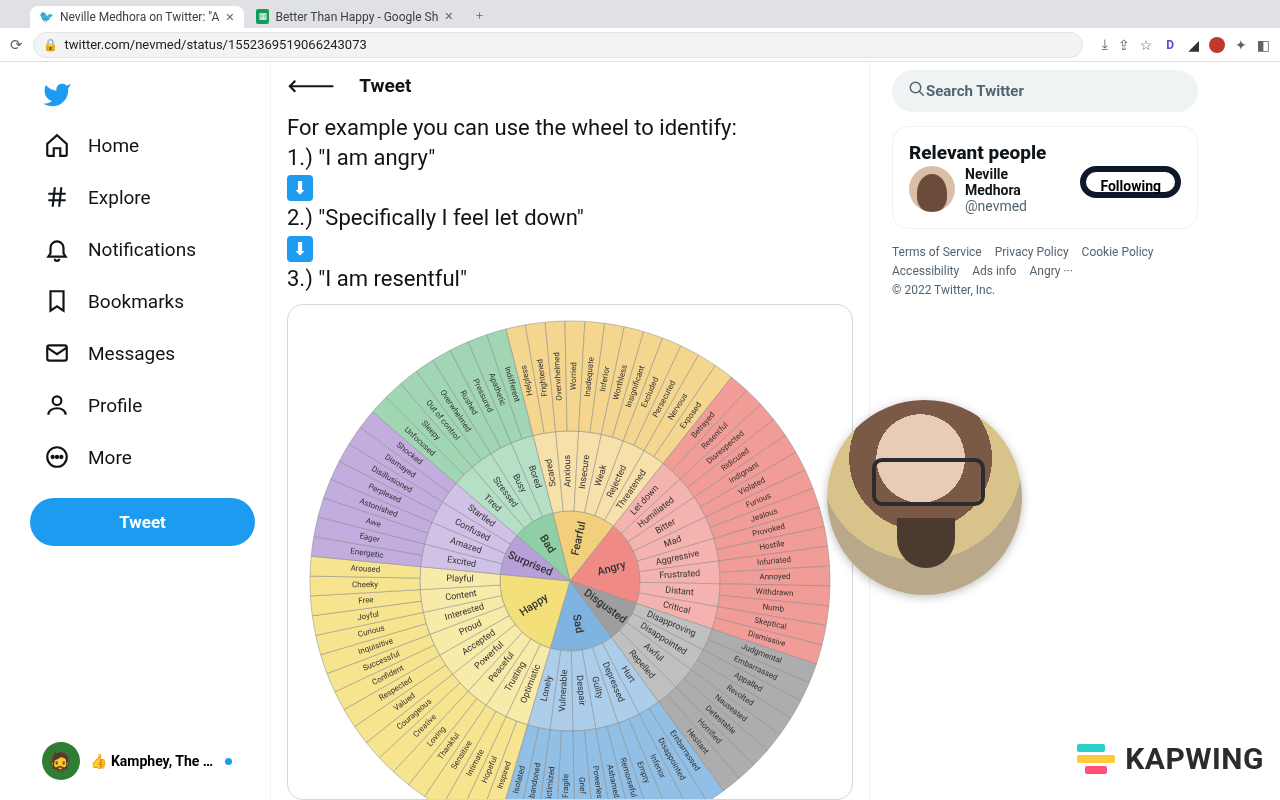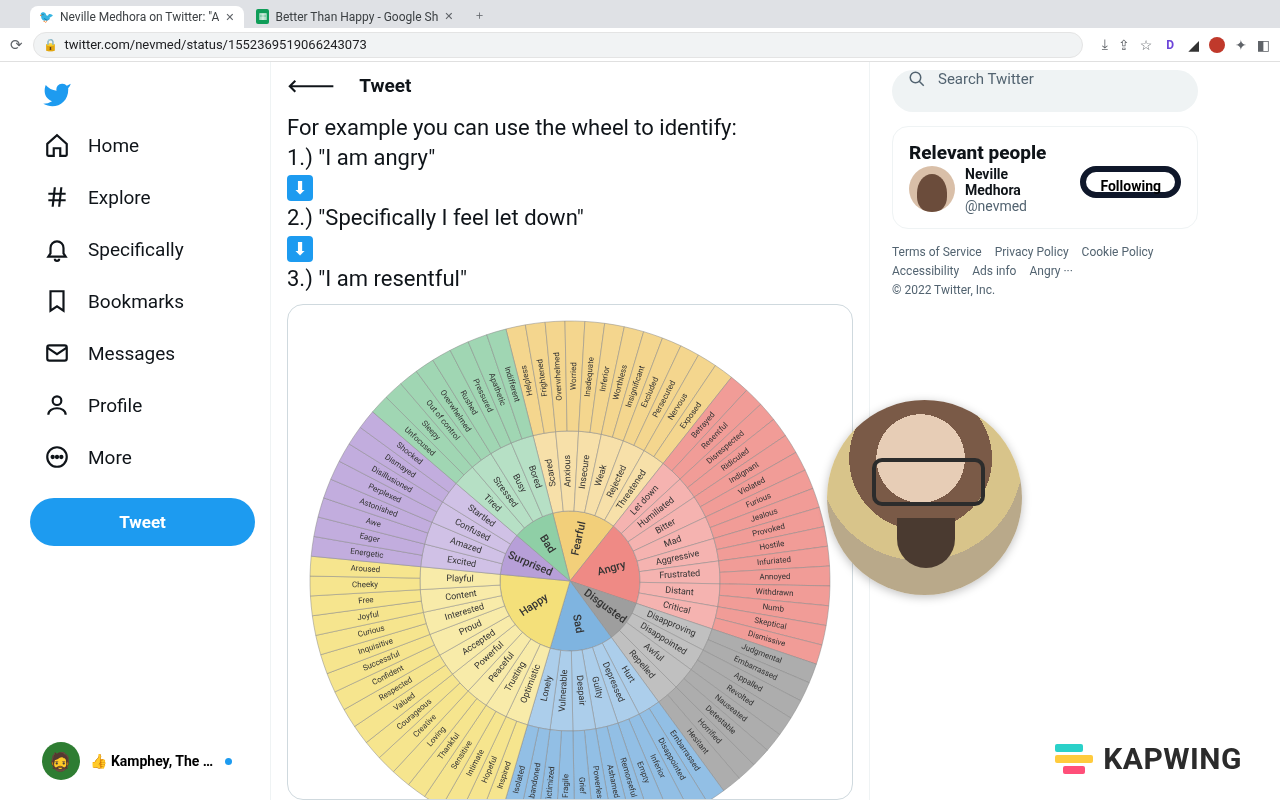"Search Twitter" .search-box { align-items: none -> center; font-weight: none -> bold; gap: 12px -> none }
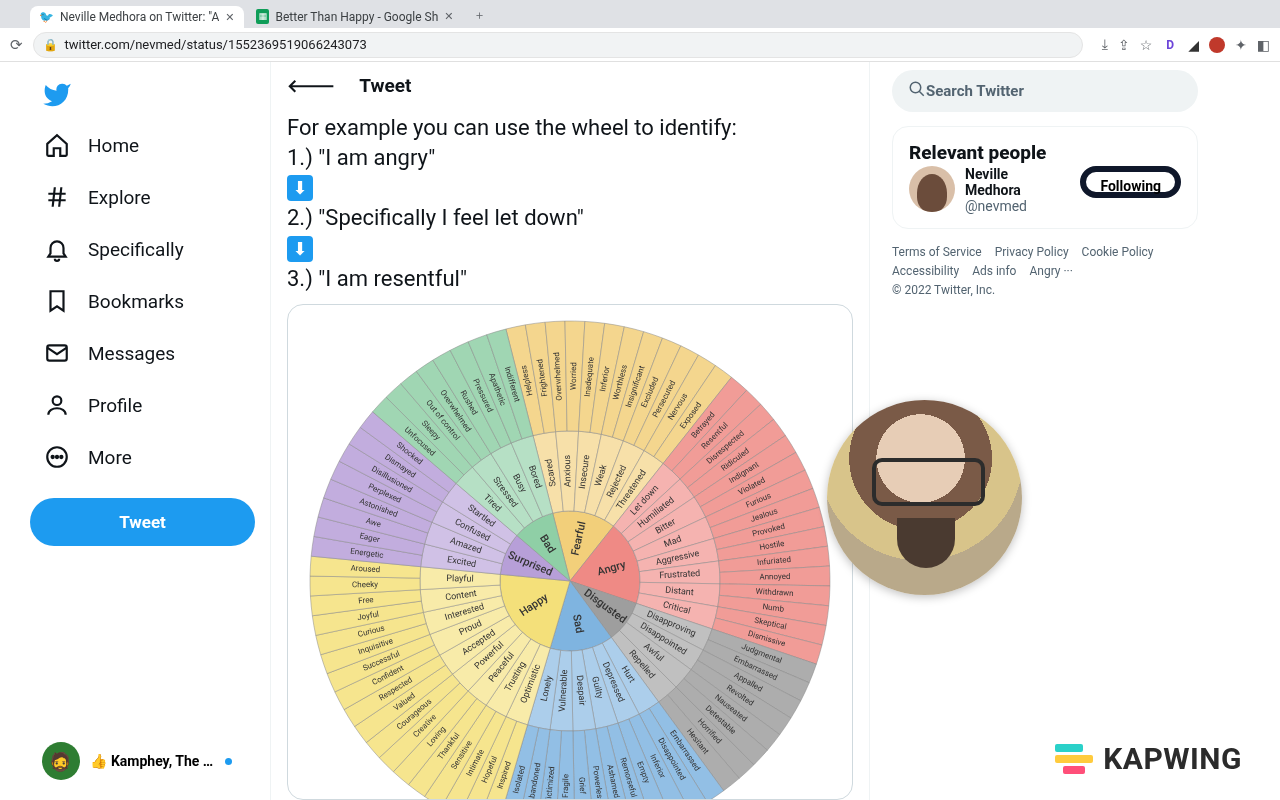"Specifically" span { text: Specifically -> Notifications }
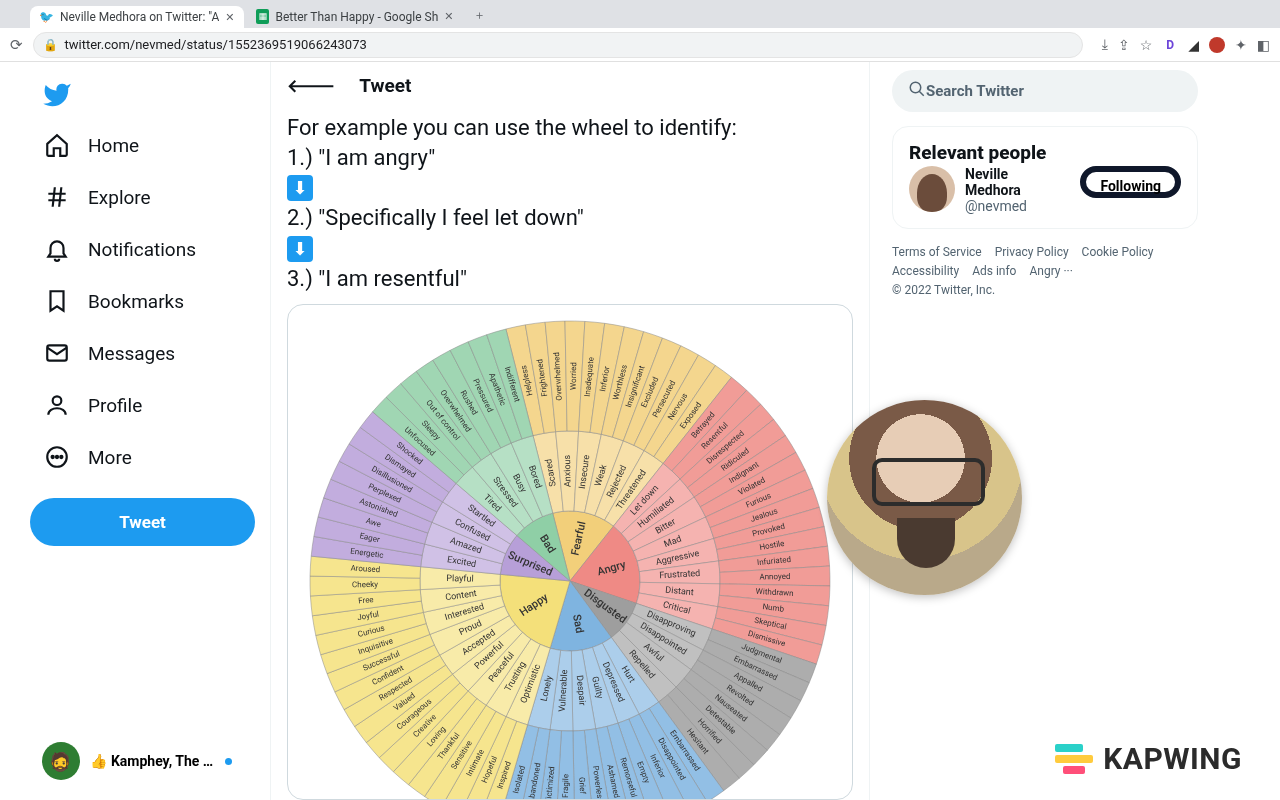"KAPWING" .kapwing { right: 38px -> 16px }
